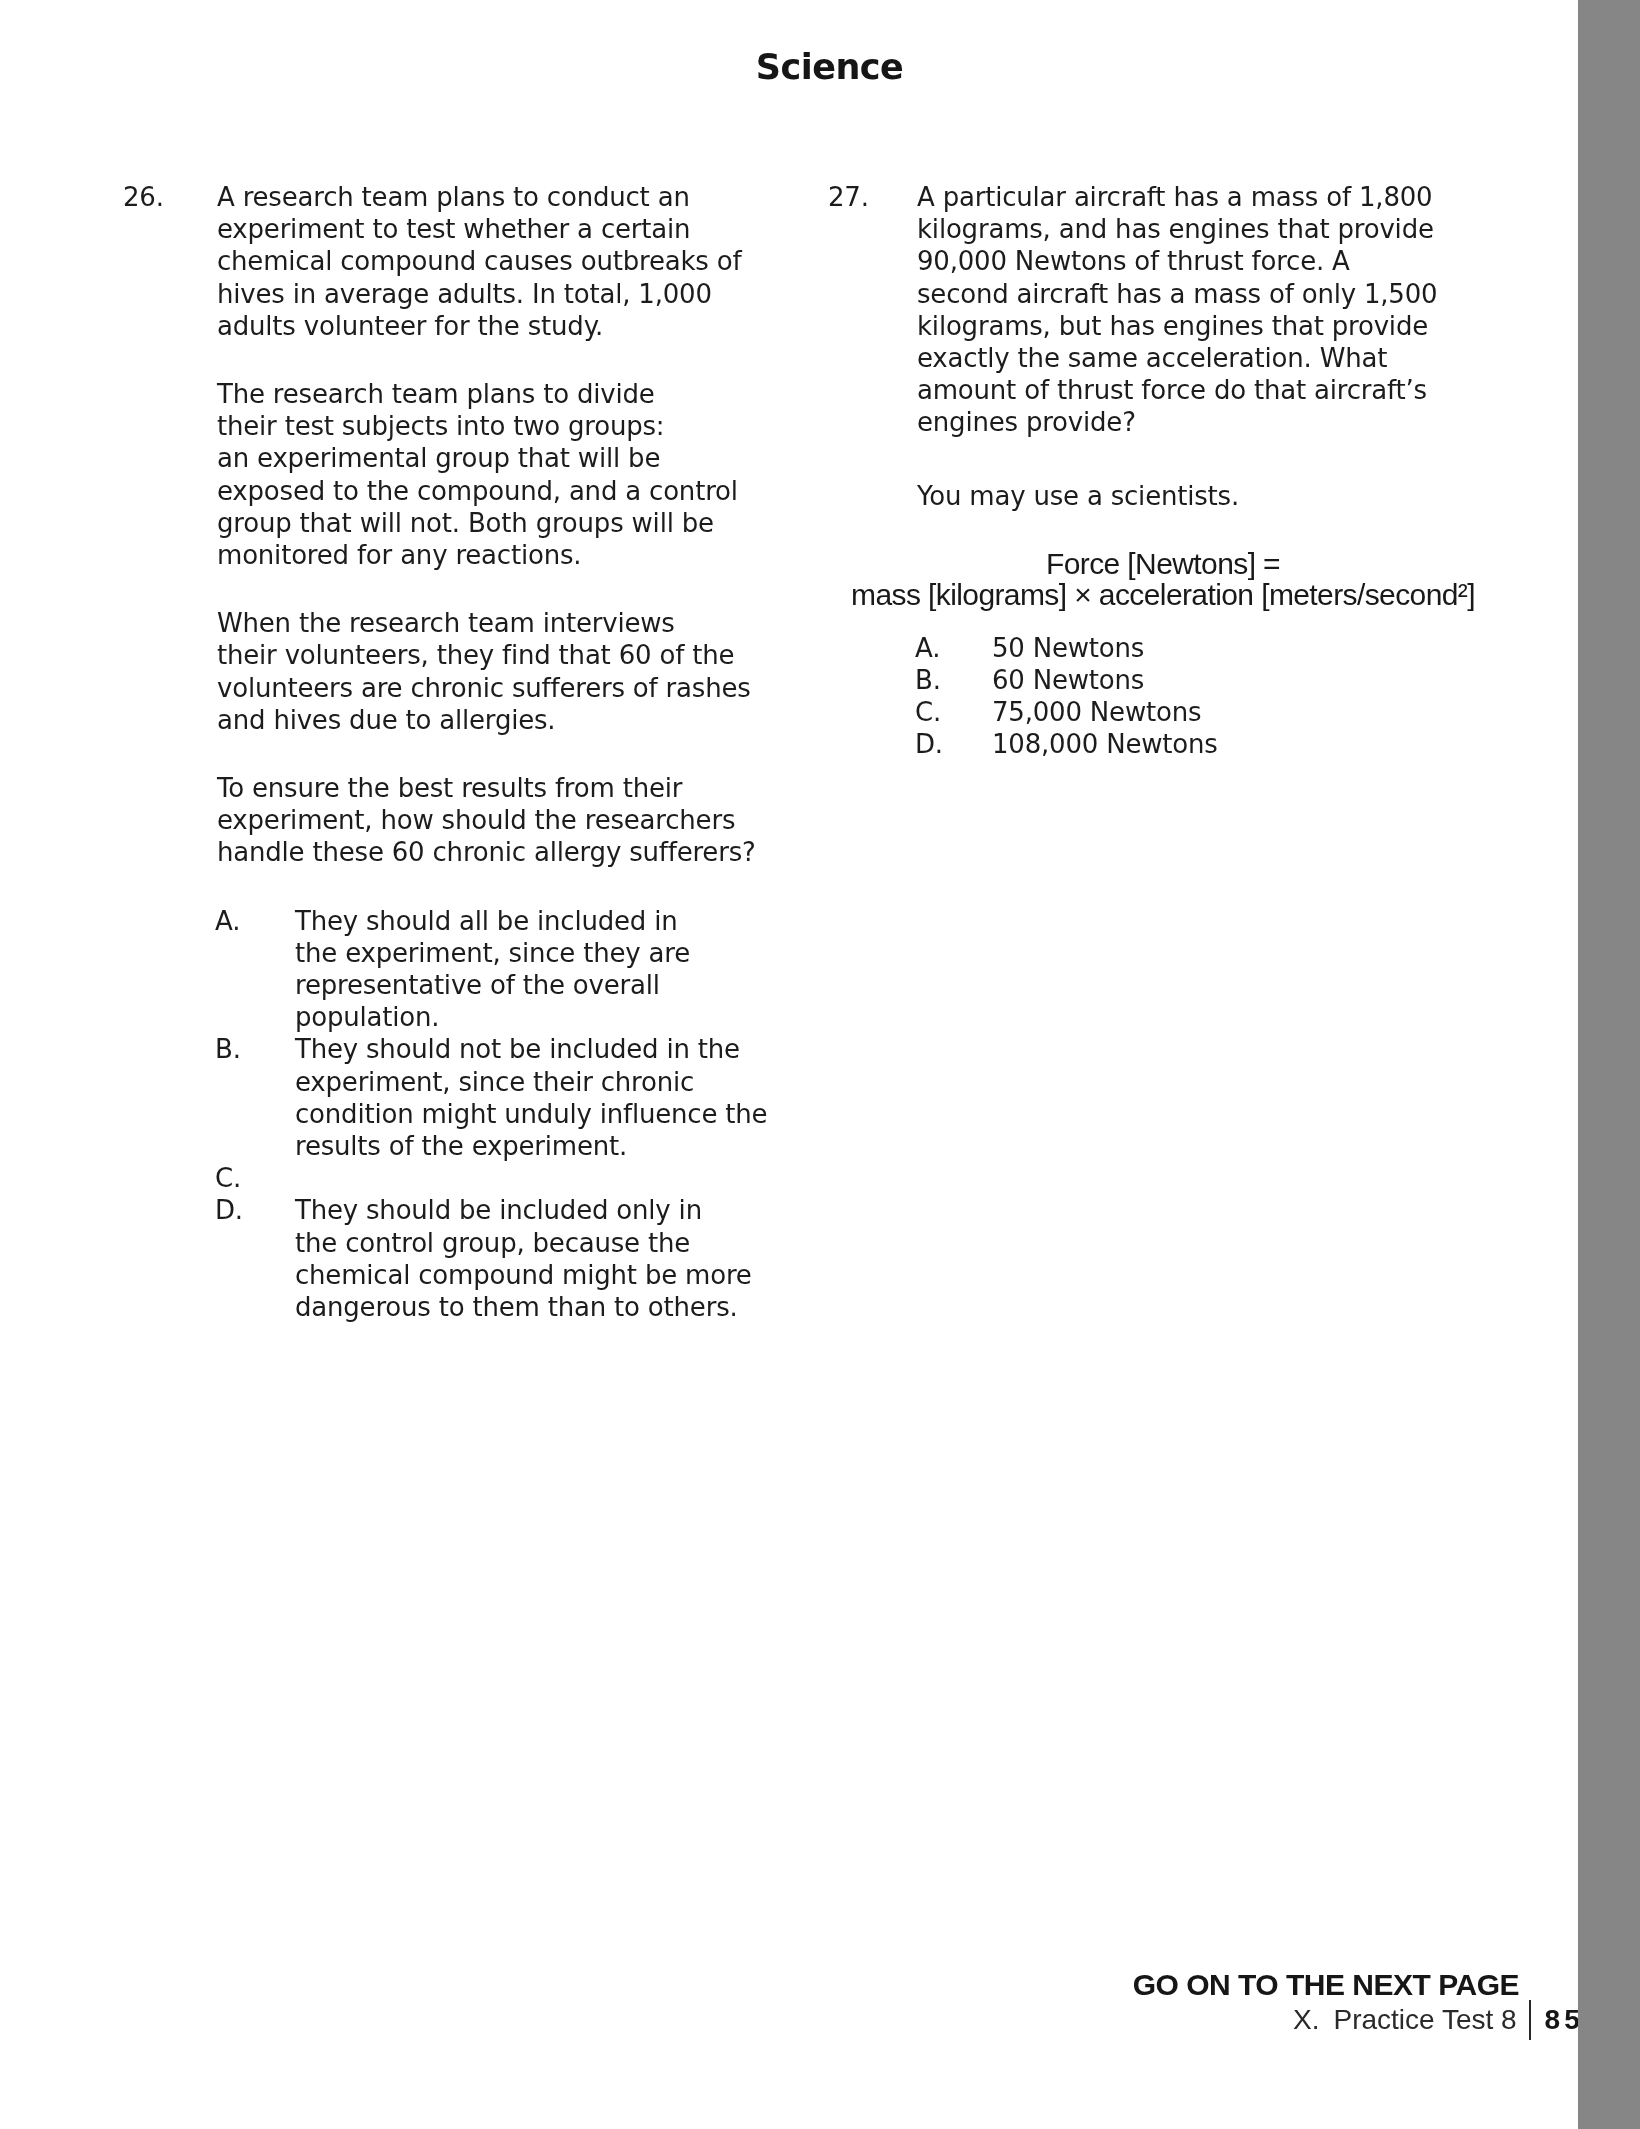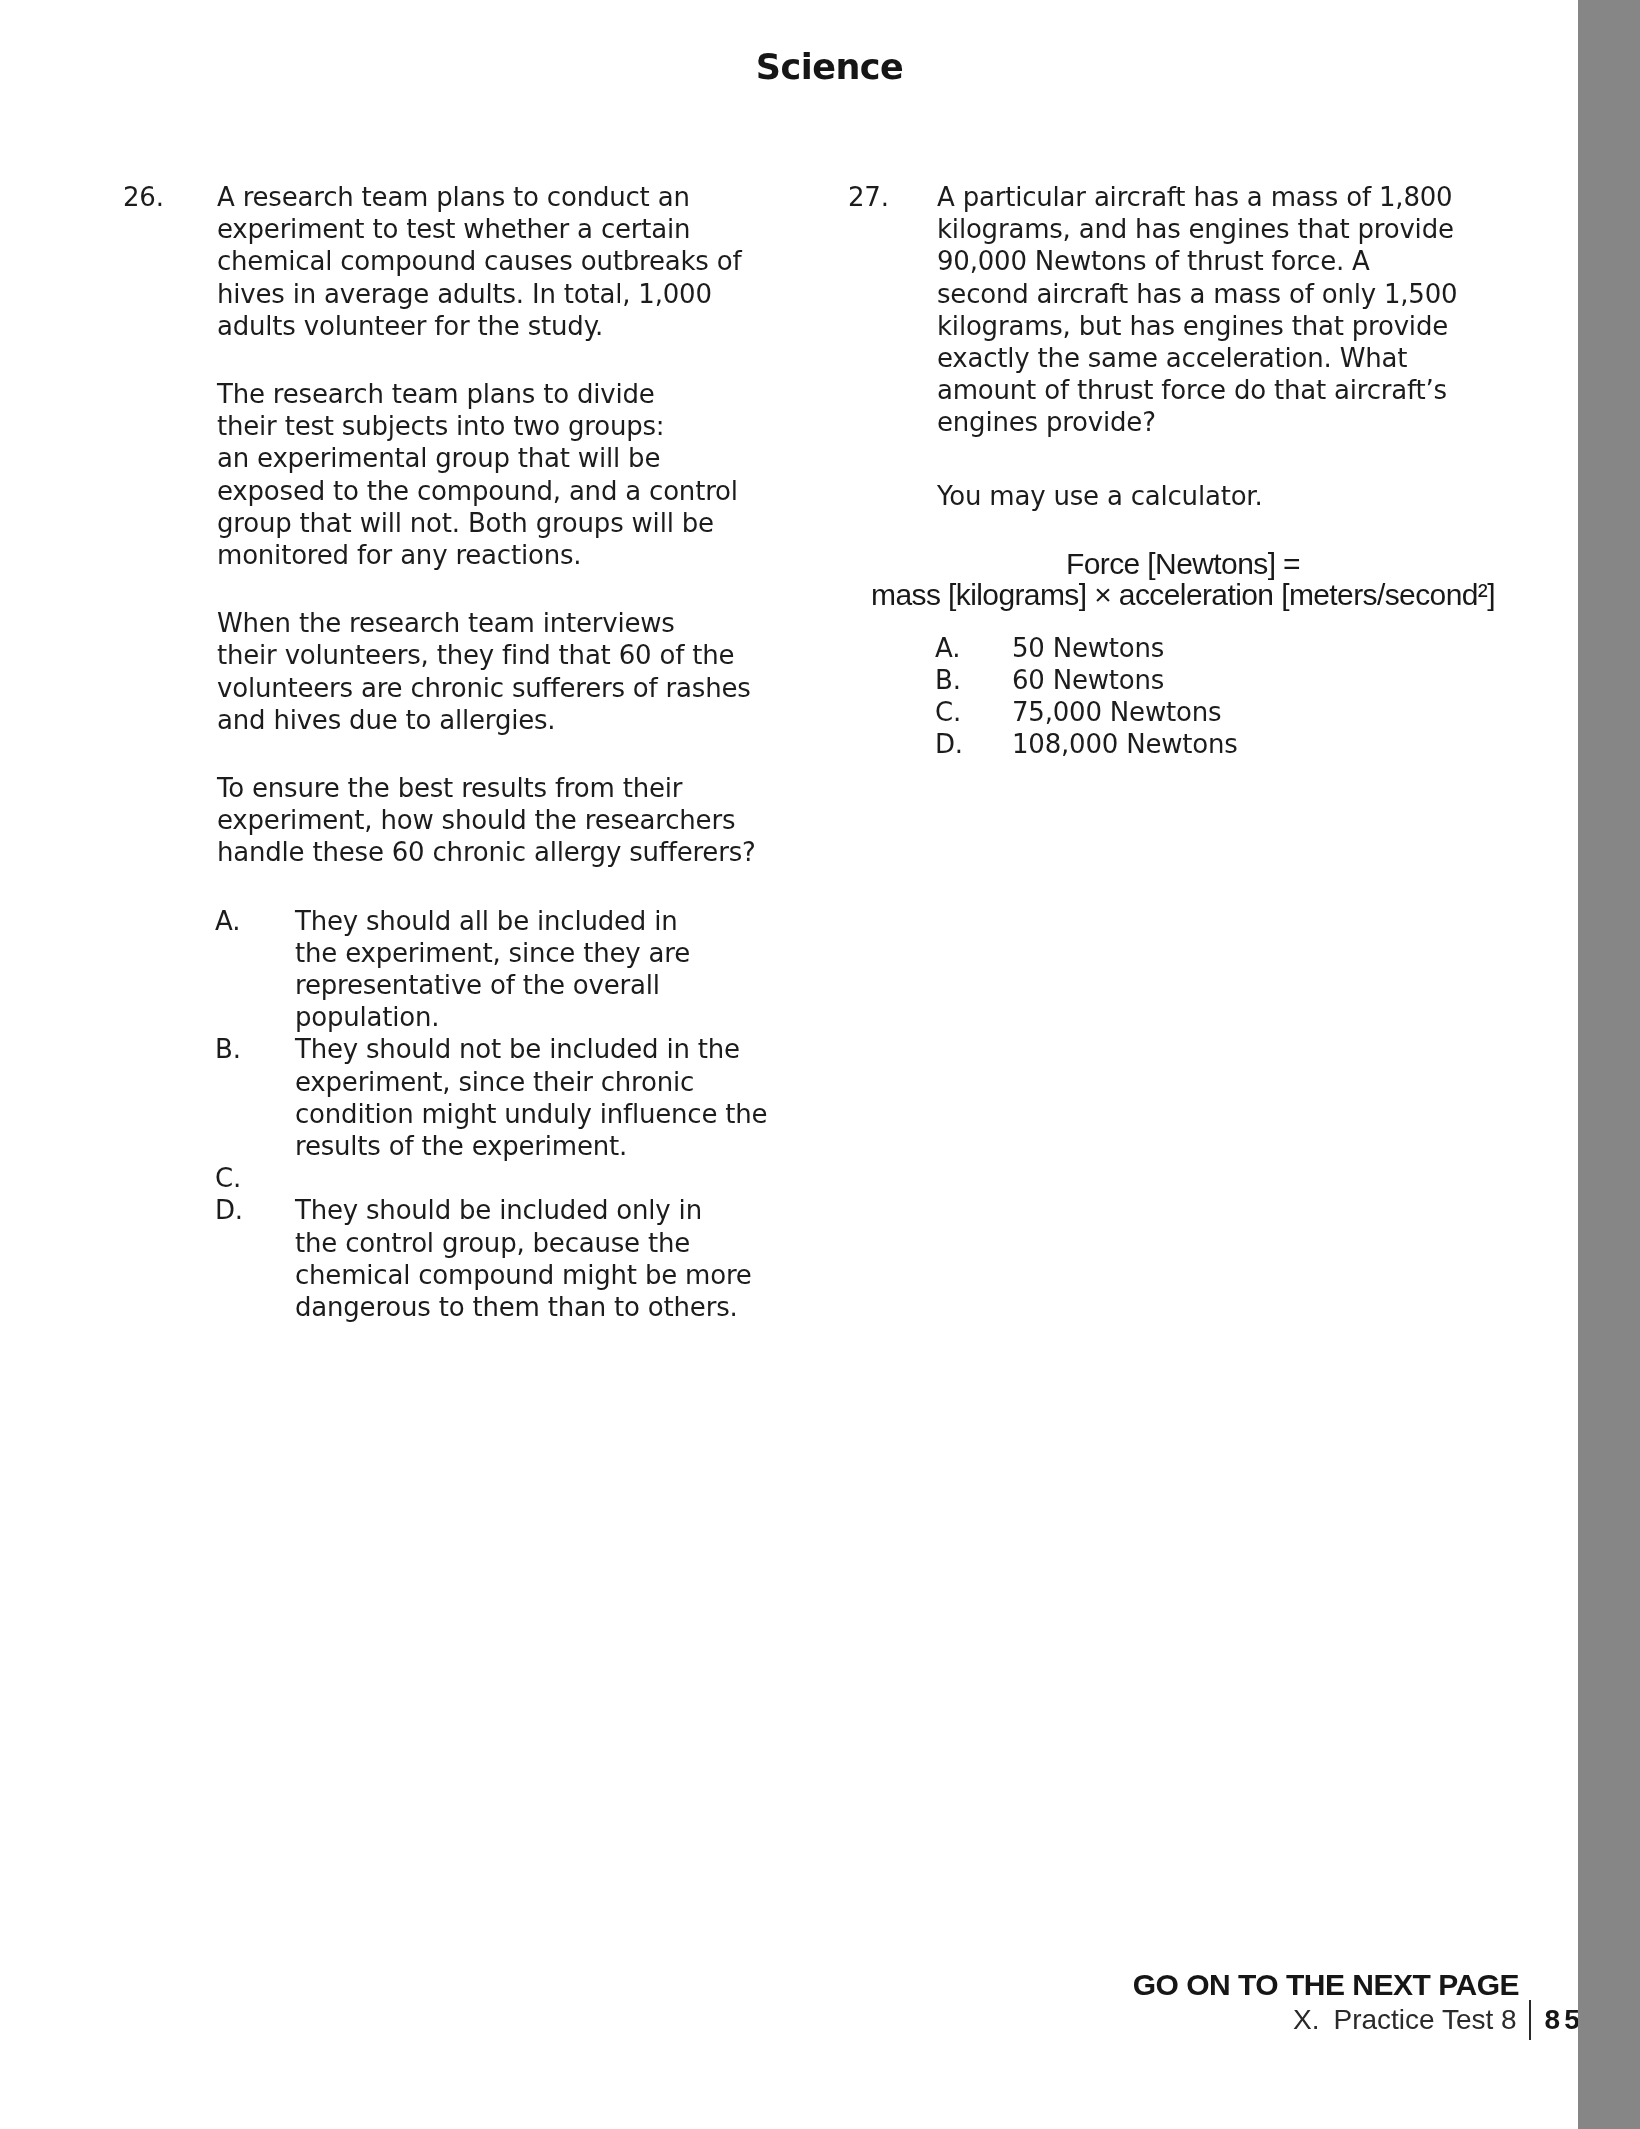"27." #q27 { left: 848px -> 828px }
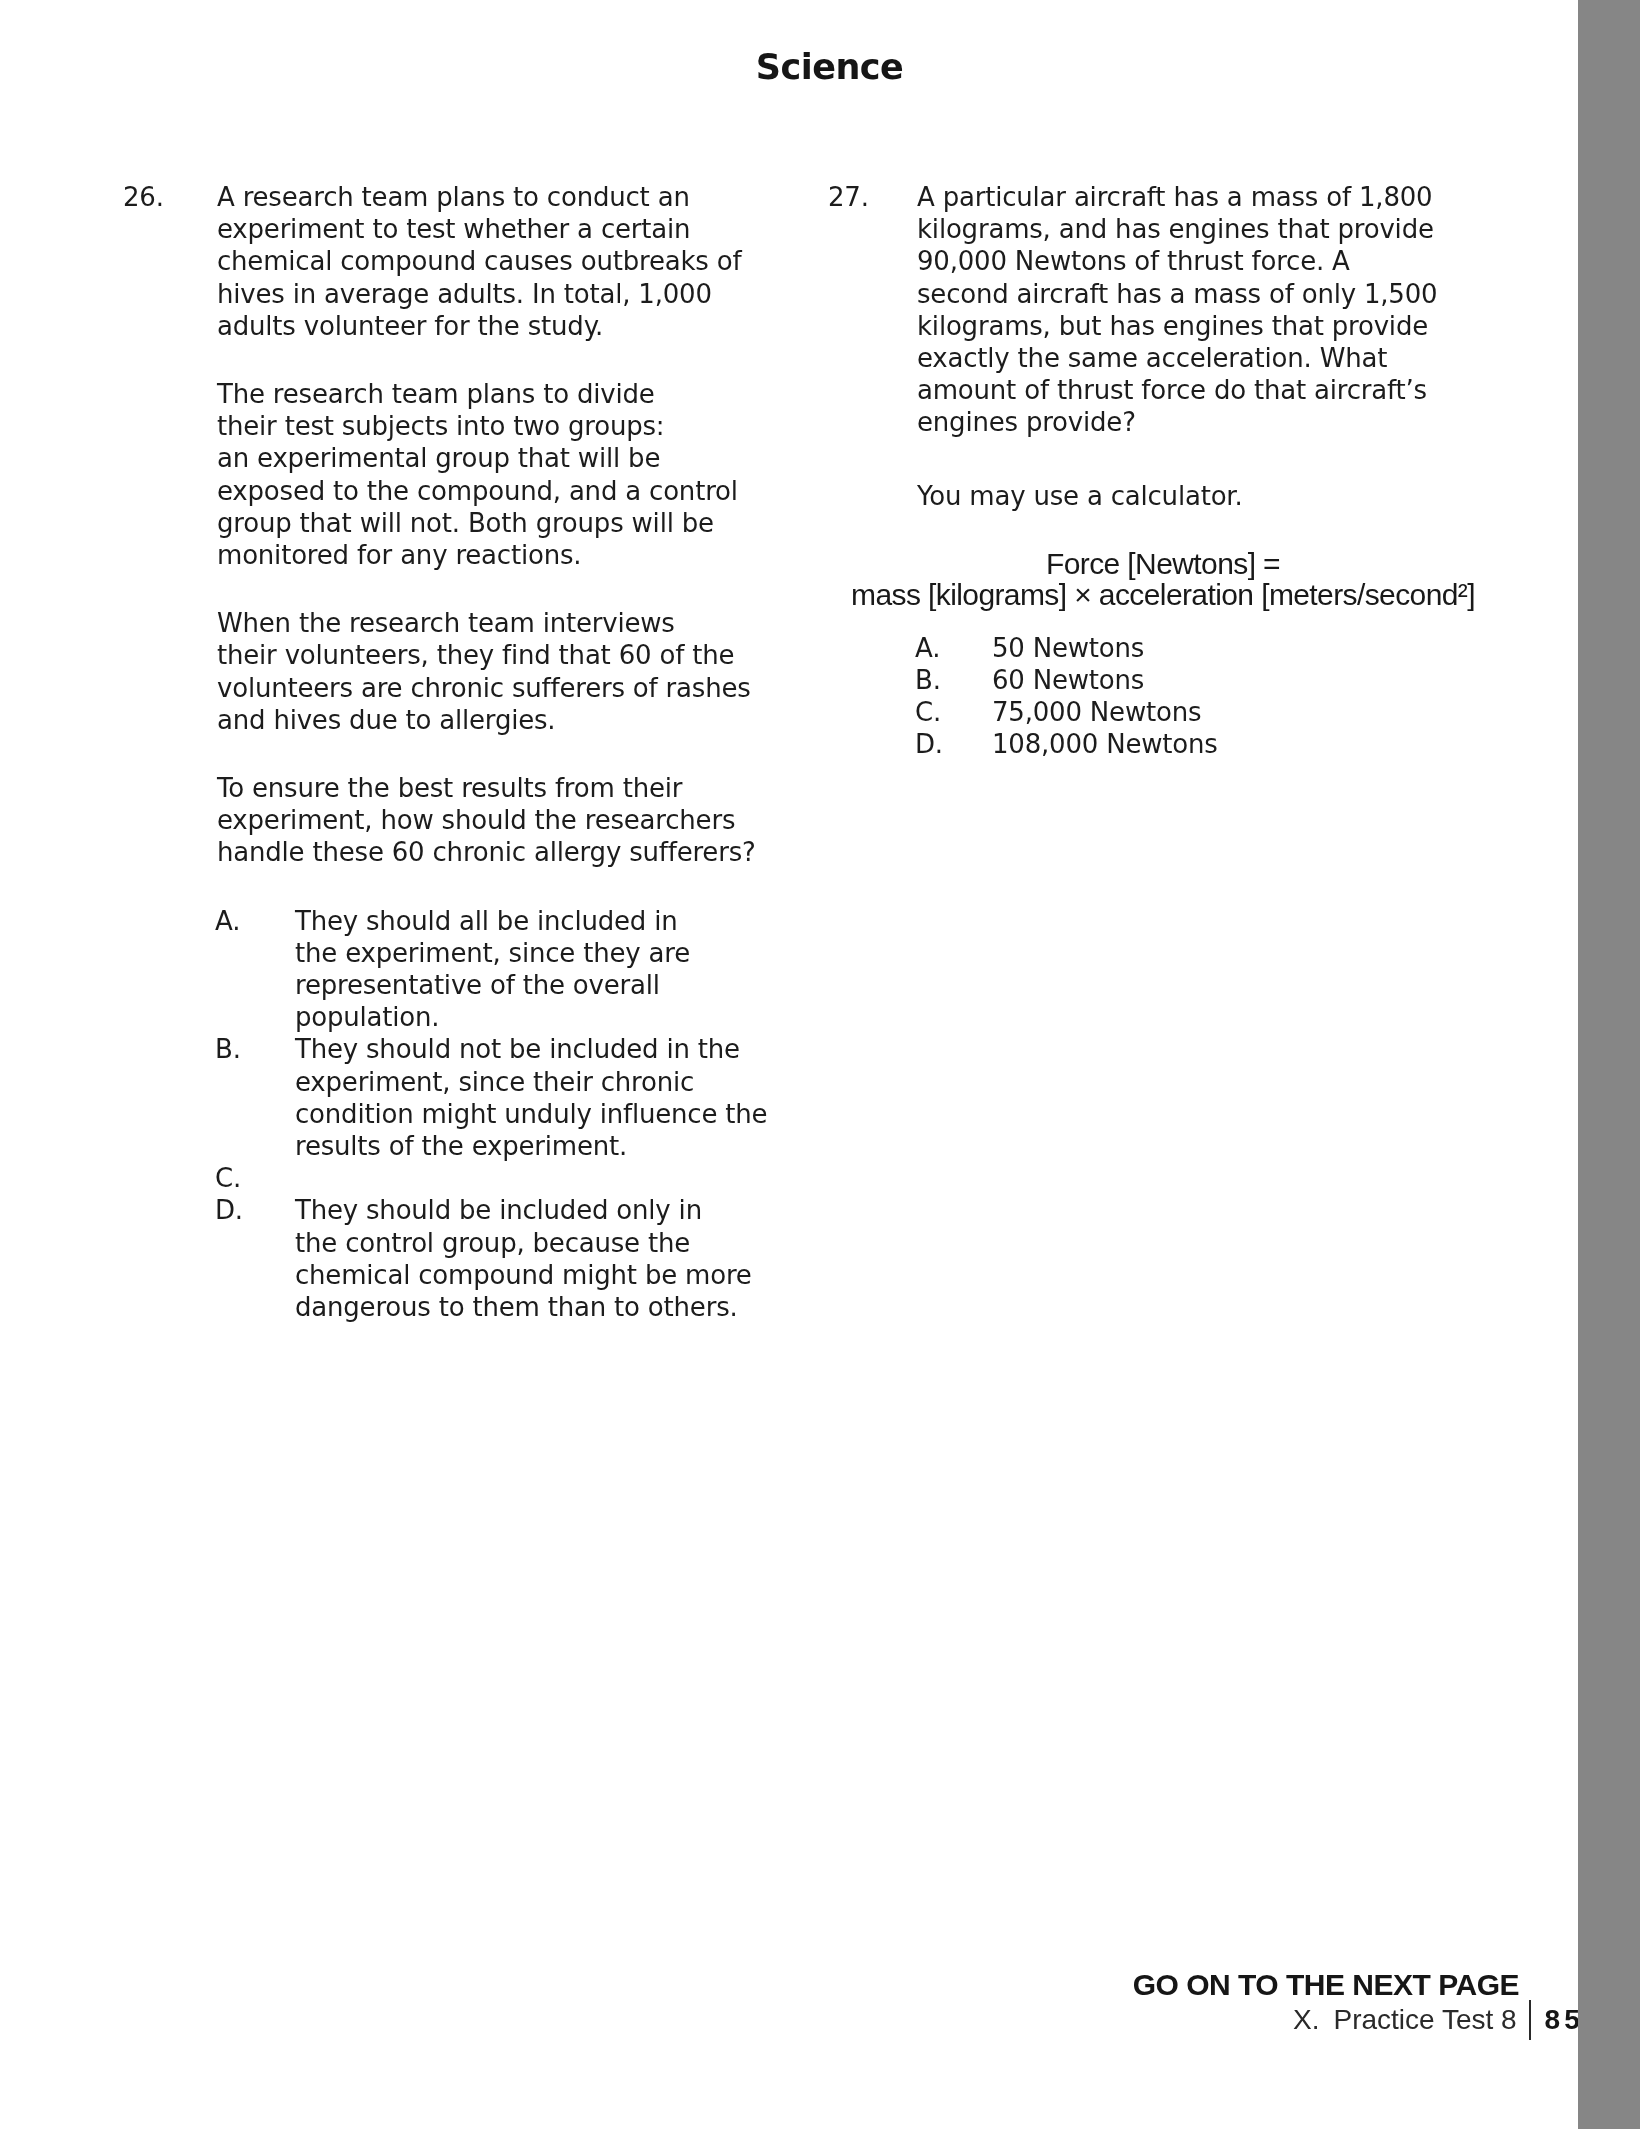"You may use a calculator." div.p-note { text: calculator -> scientists }
